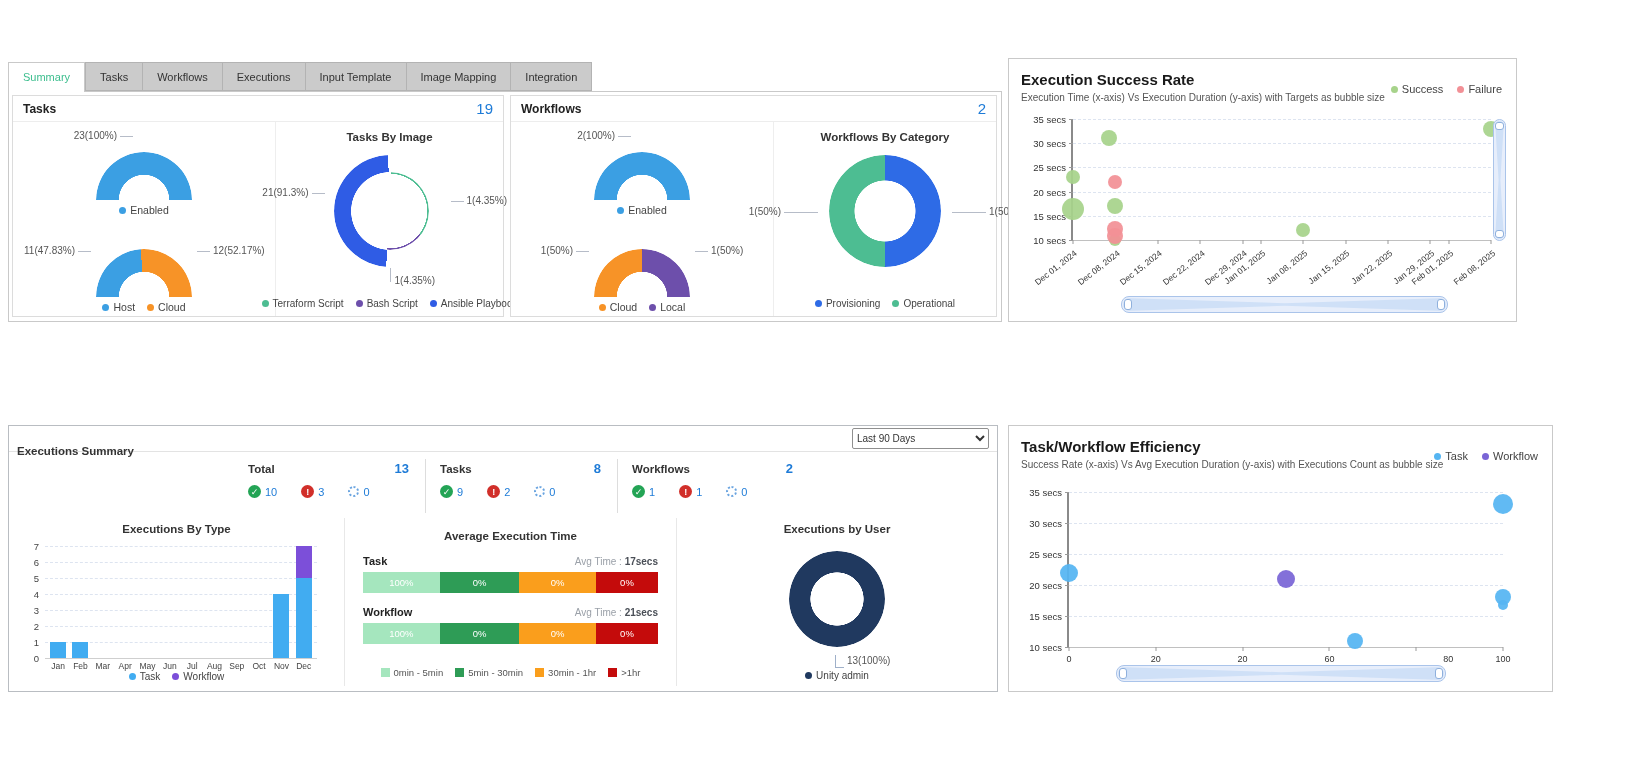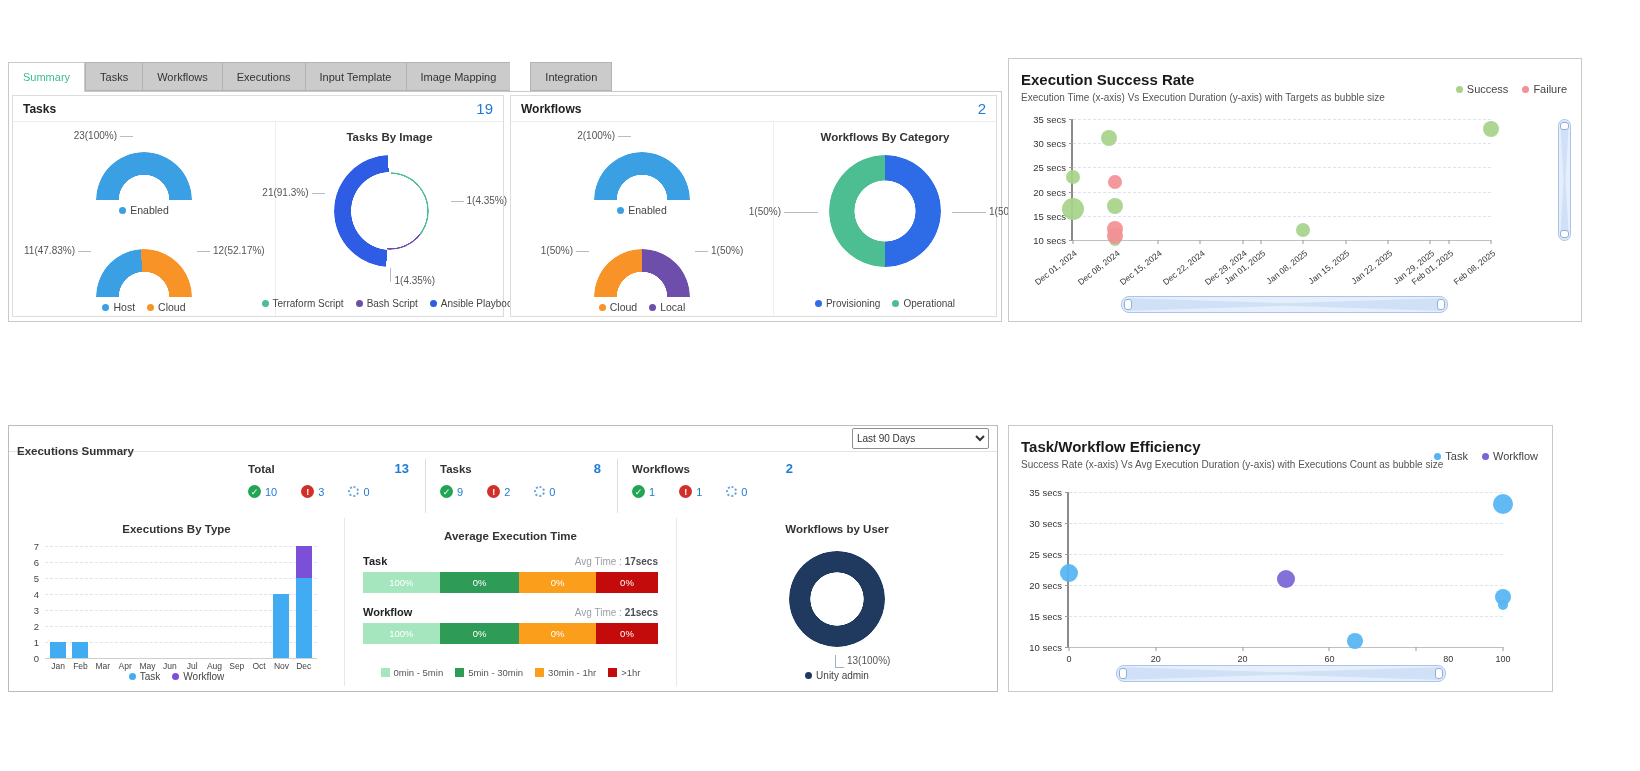"Integration" .tab:last-child { margin-left: 20px -> none }
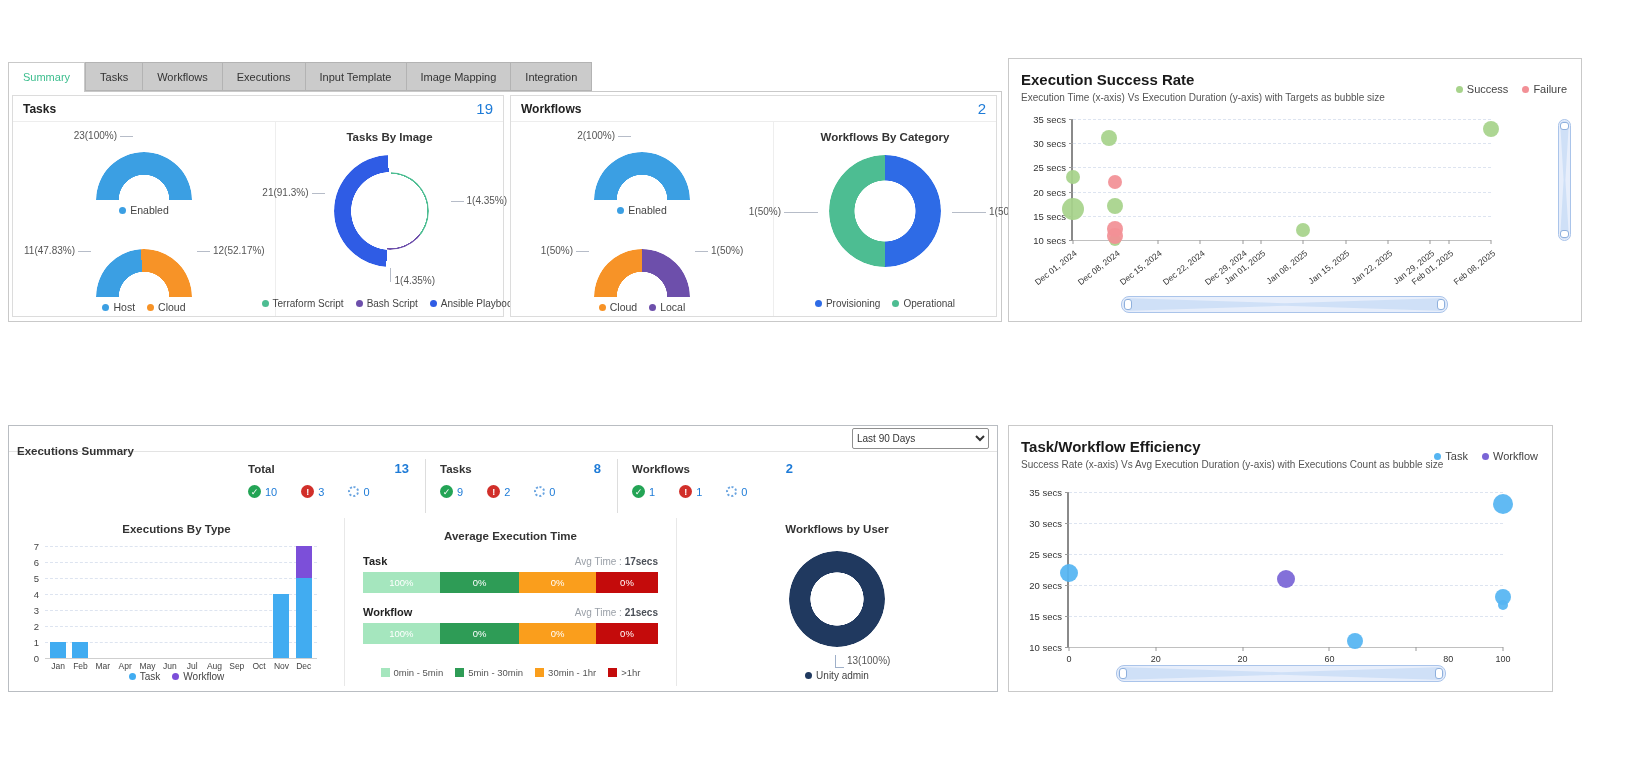"Execution Success Rate" .esr-panel { width: 574px -> 509px }
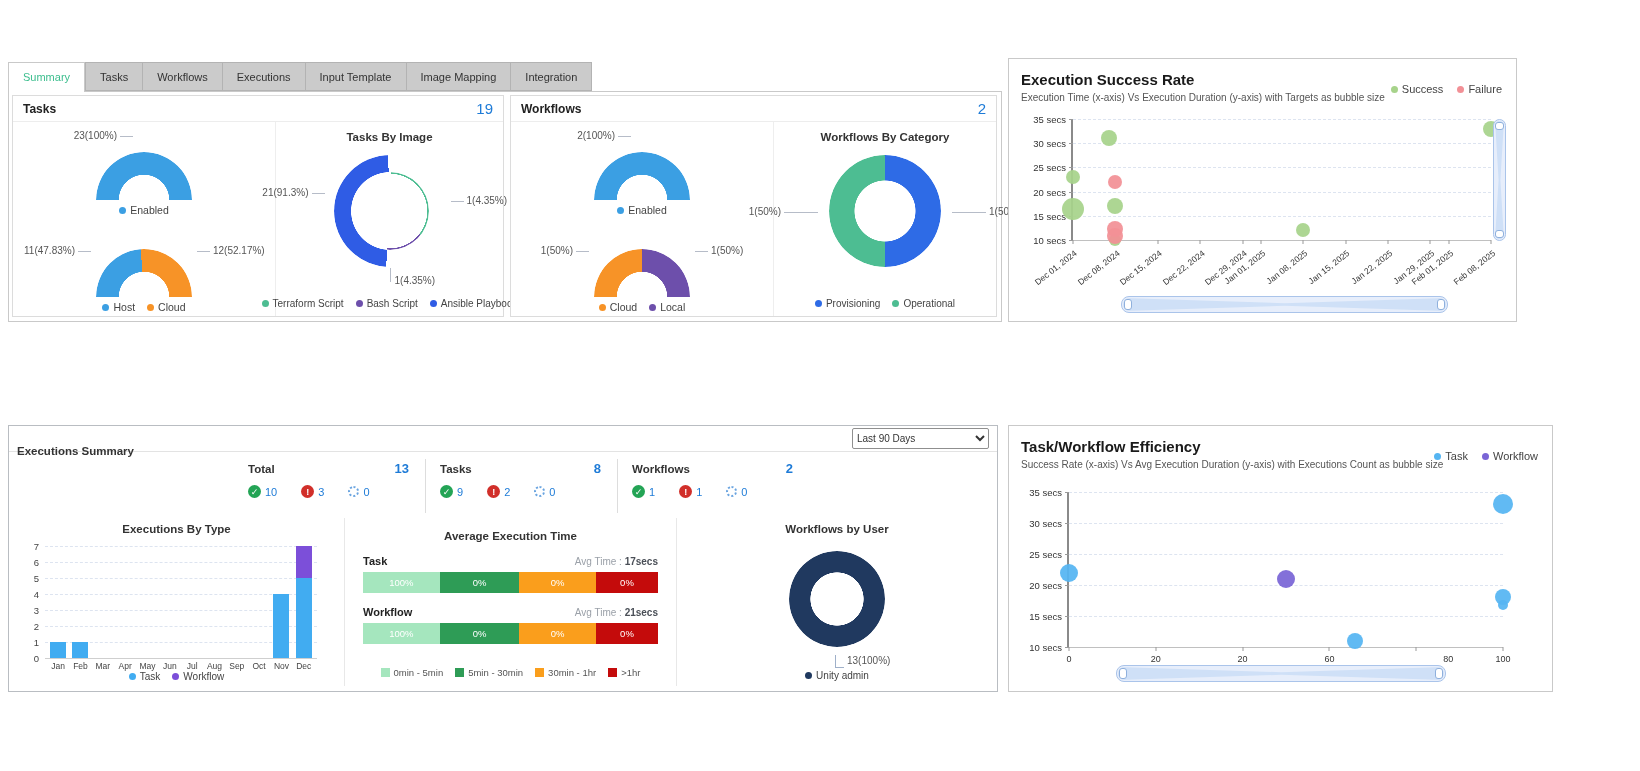"Workflows by User" div.chart-title { text: Workflows -> Executions }
